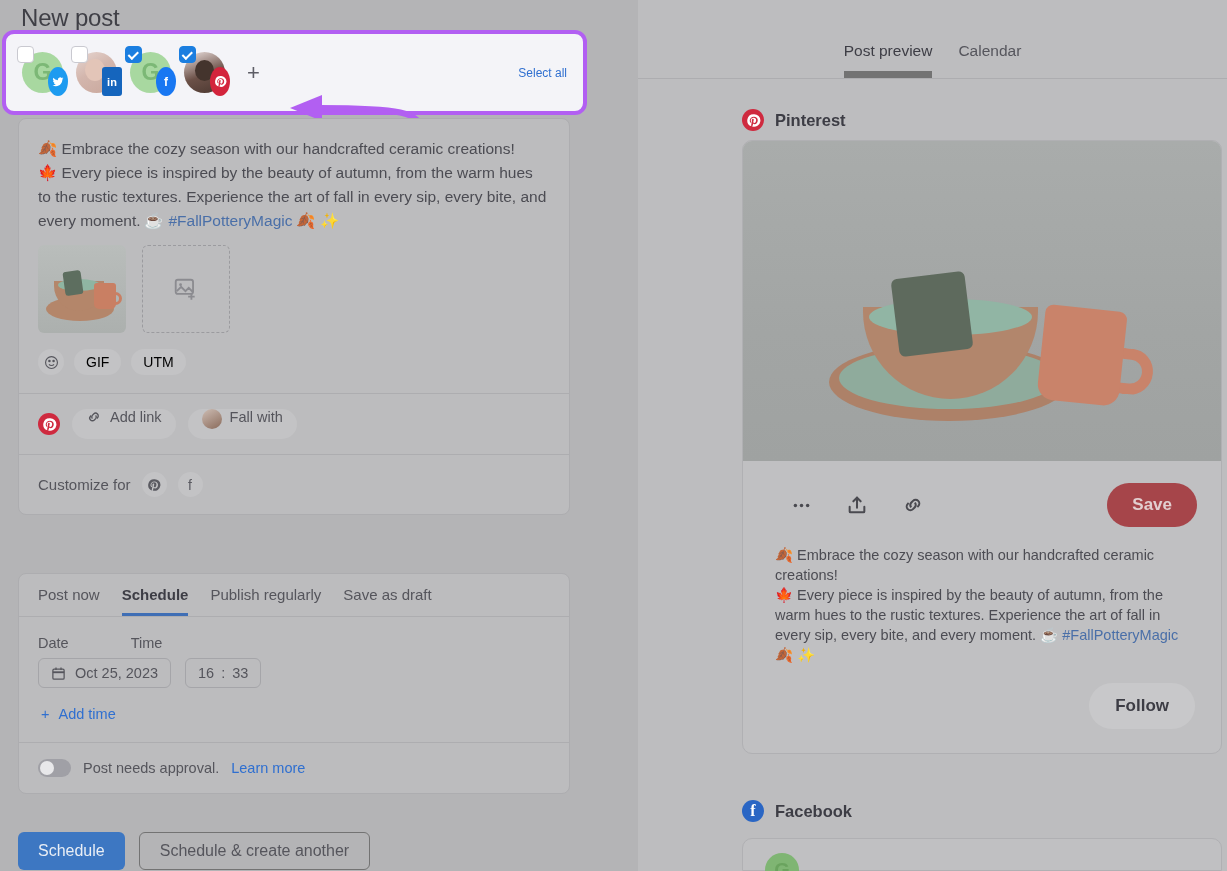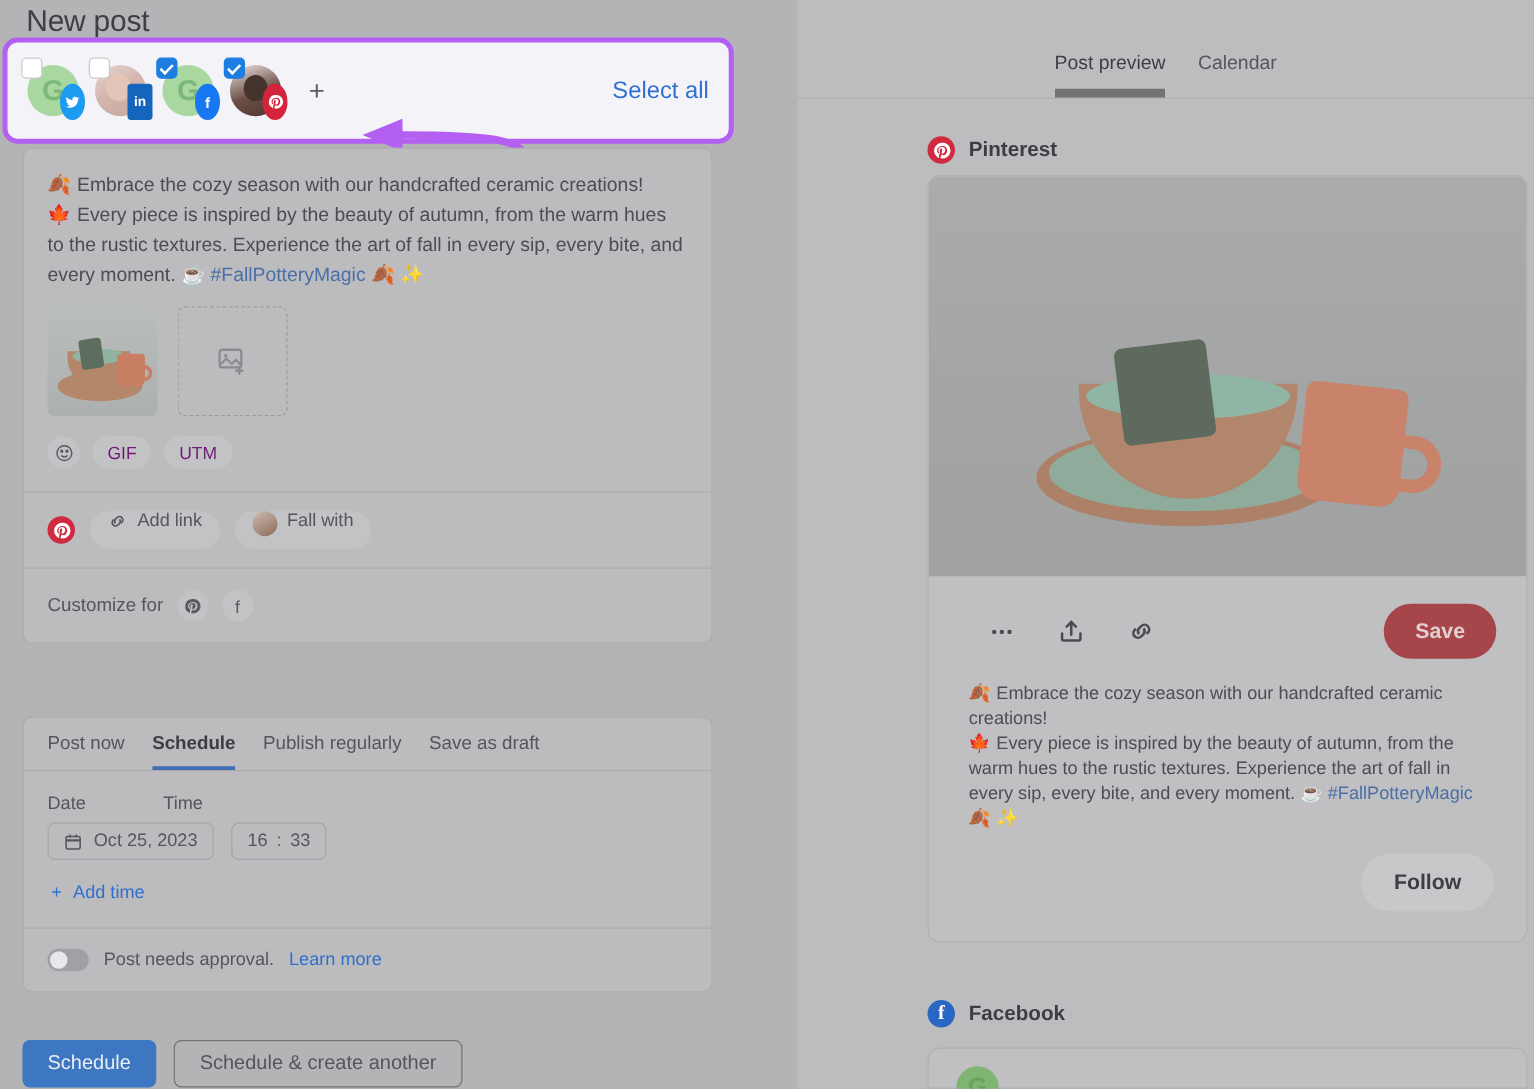"Select all" .select-all { font-size: 19px -> 12px }
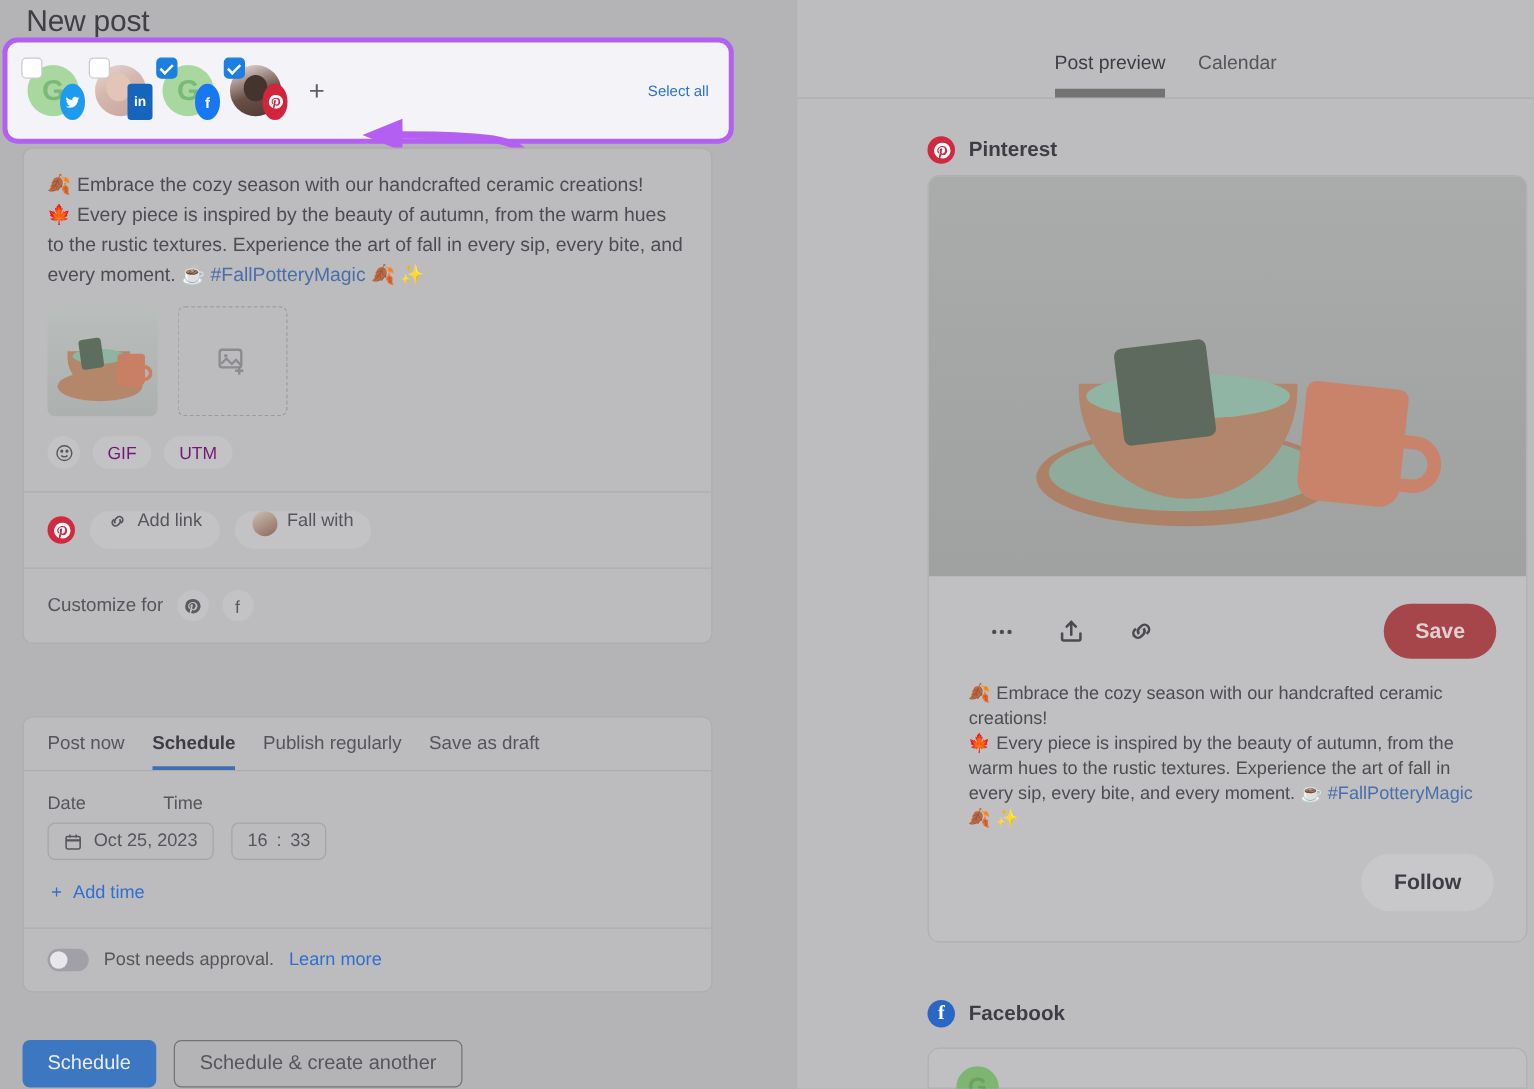"GIF" .chip { color: #701a75 -> #000000 }
